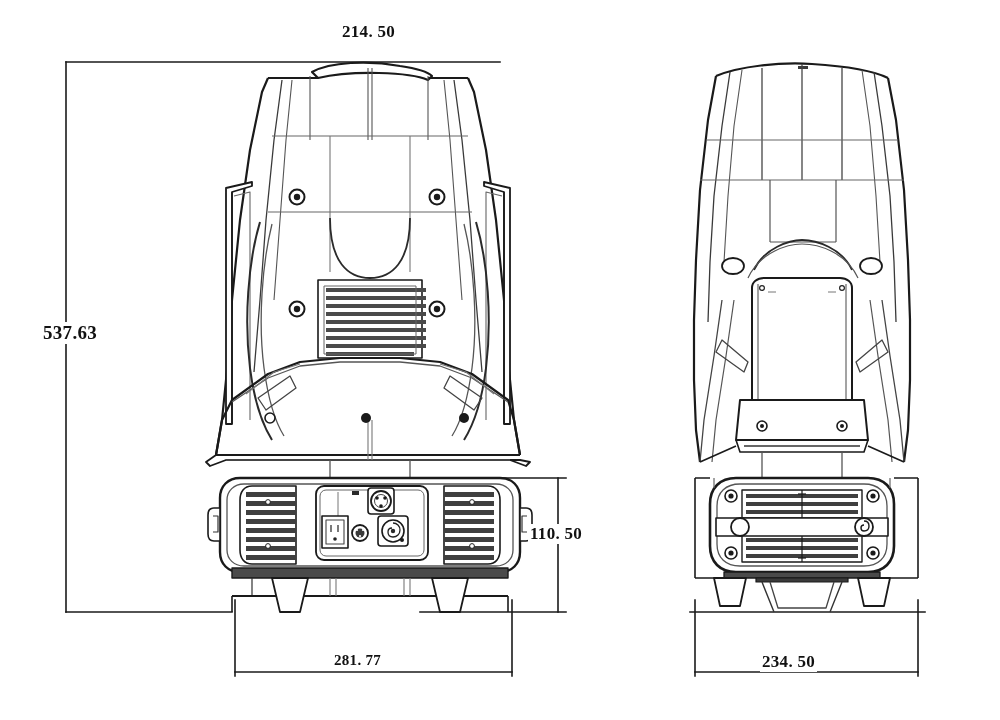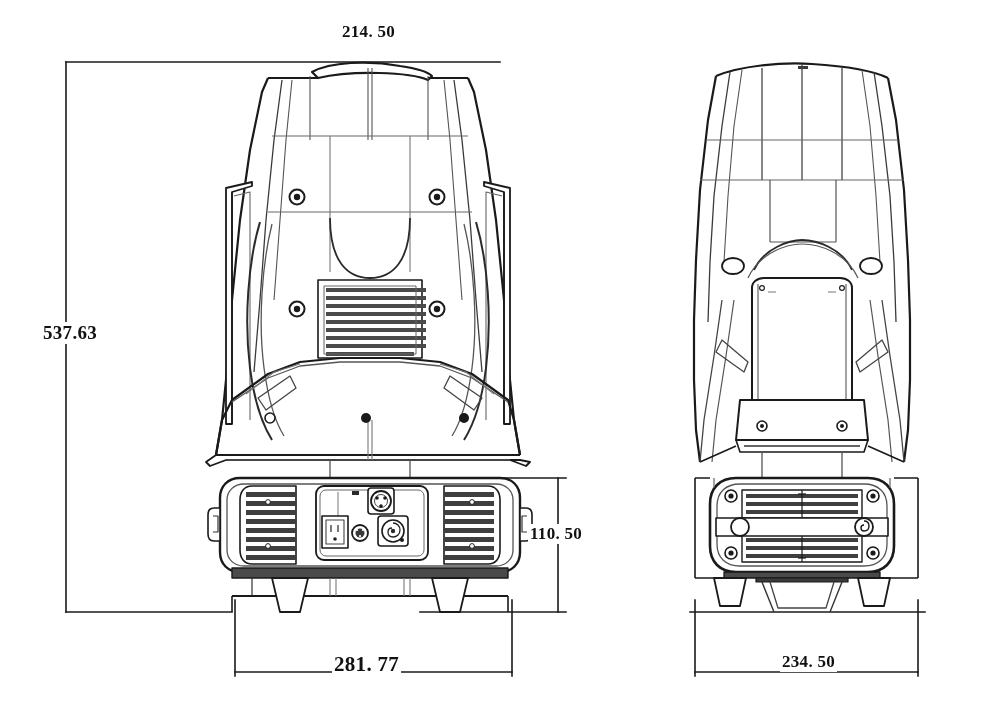"281. 77" #lbl-base-w { font-size: 21px -> 15px }
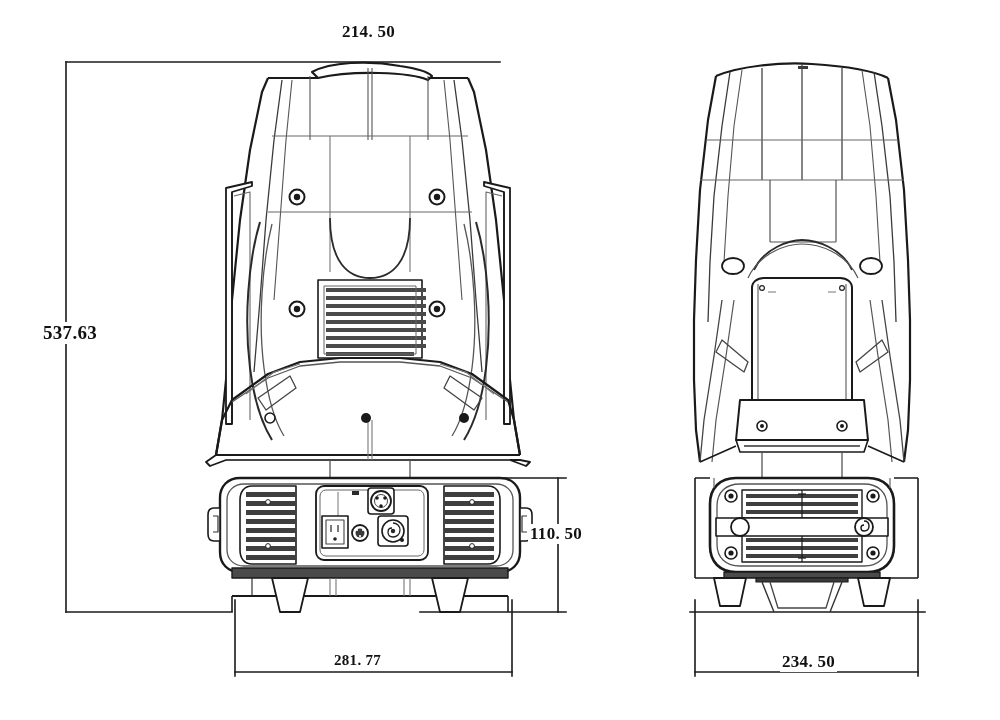"234. 50" #lbl-side-w { left: 780px -> 760px }
